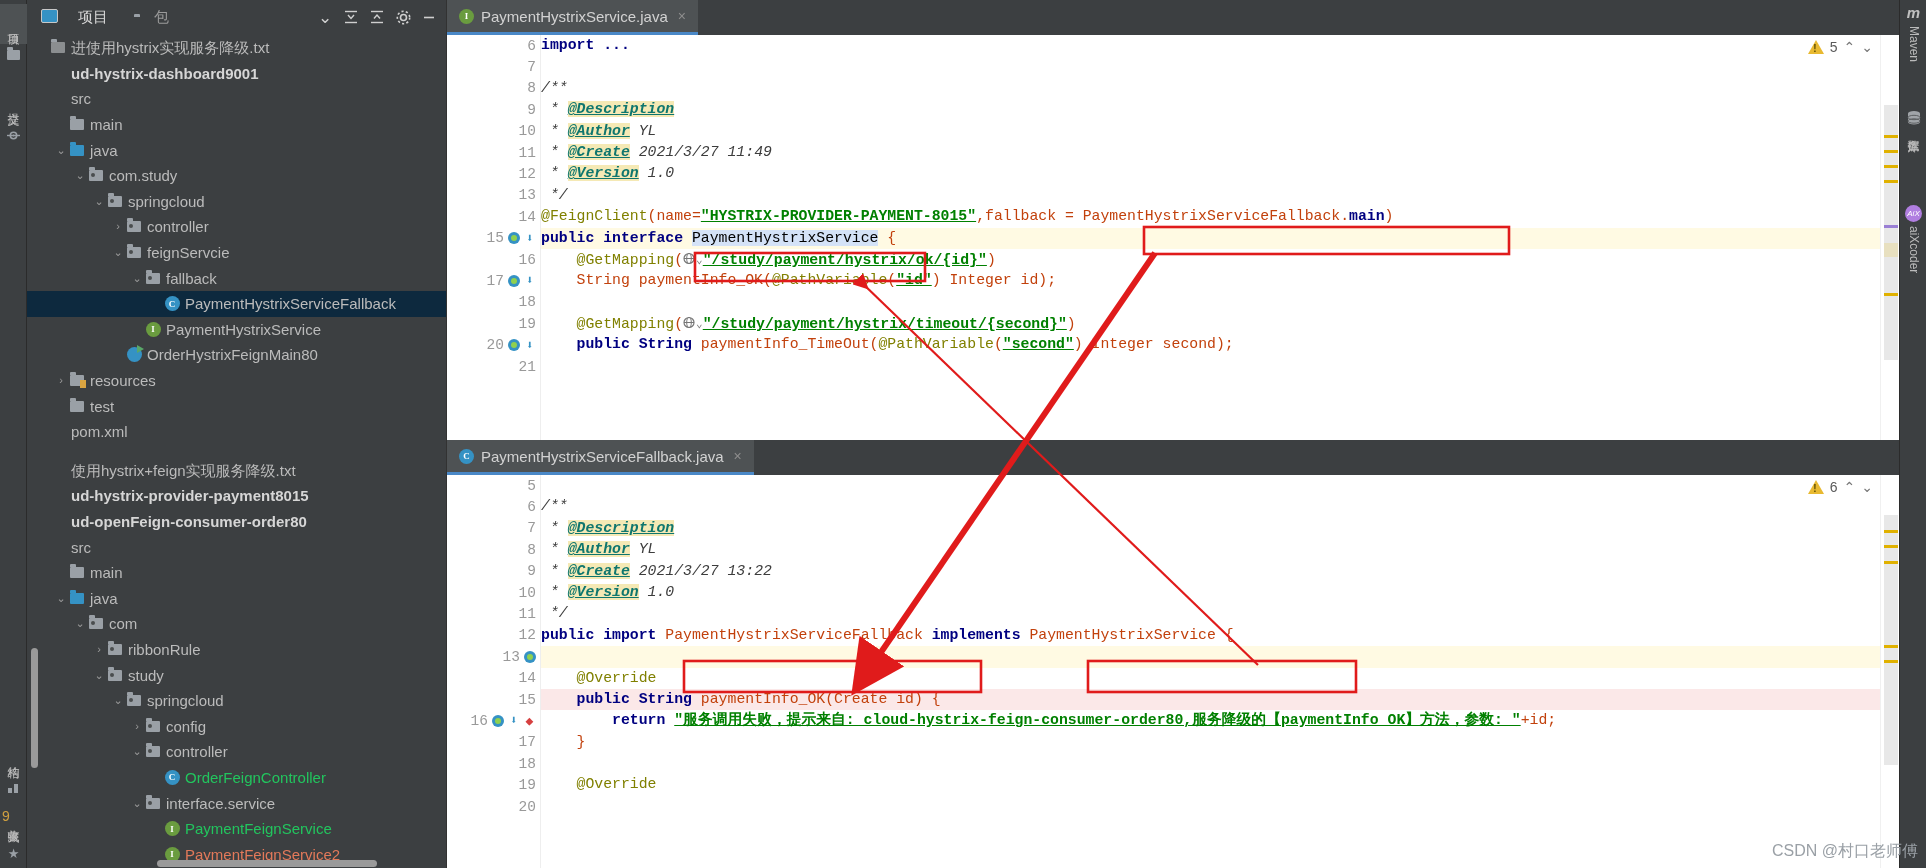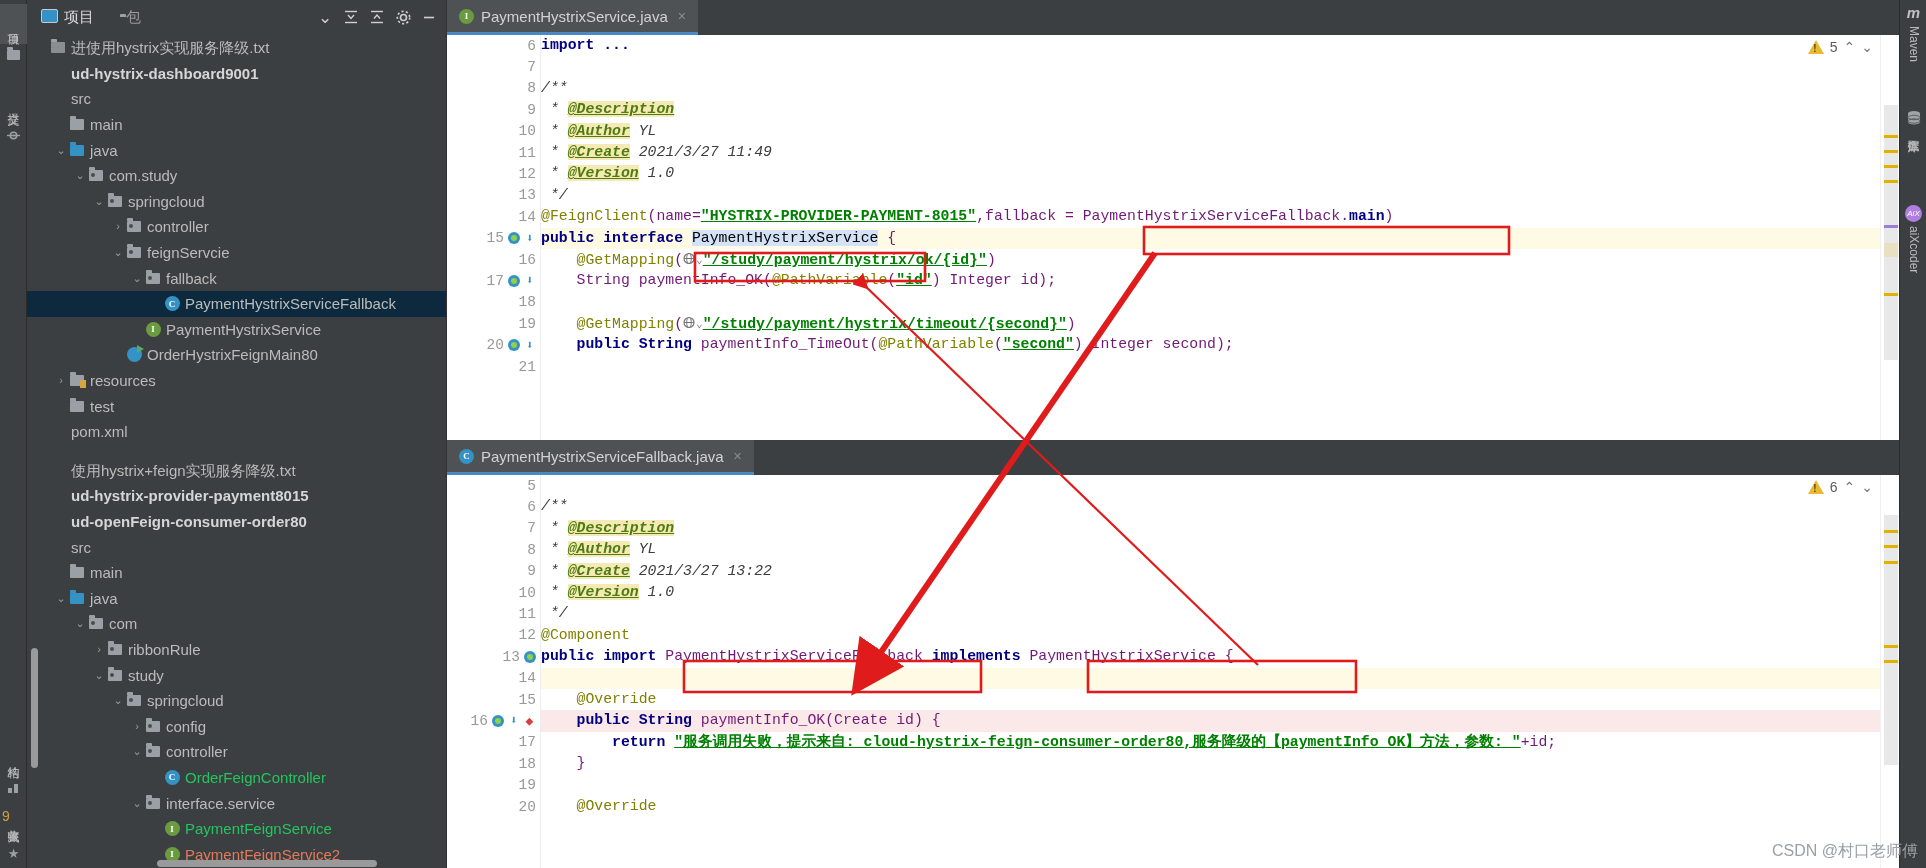"项目" .proj-tab { gap: 6px -> 20px }
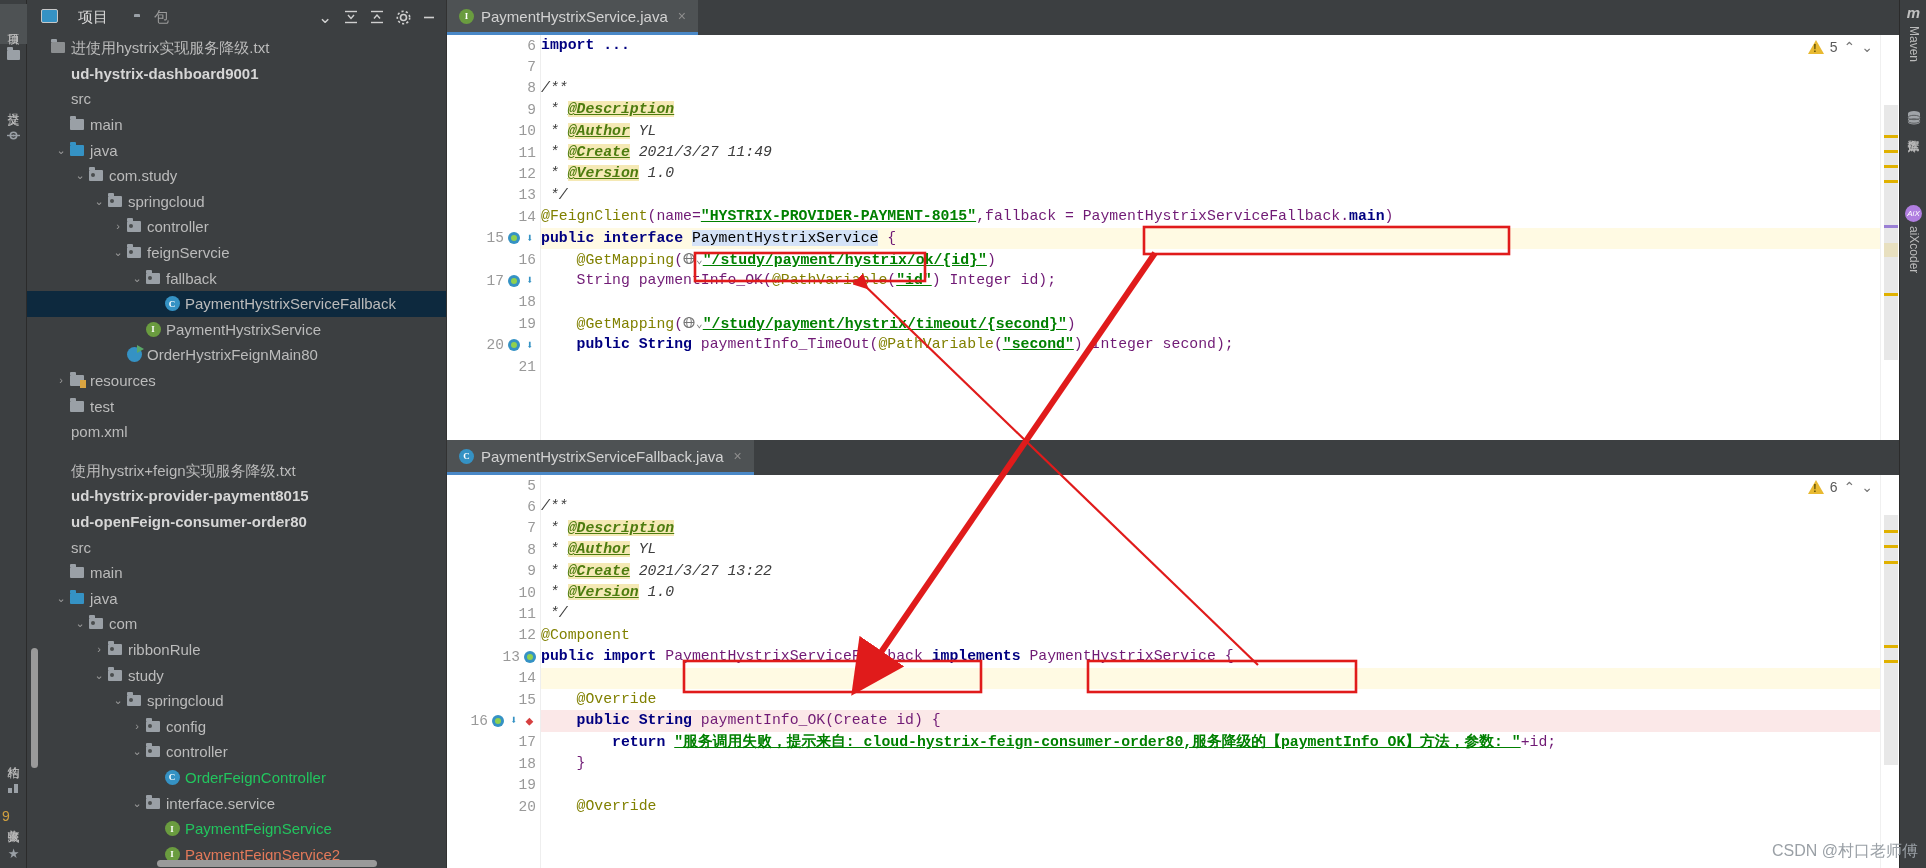"@Description" .jtag { color: #4d7c0f -> #0f766e }
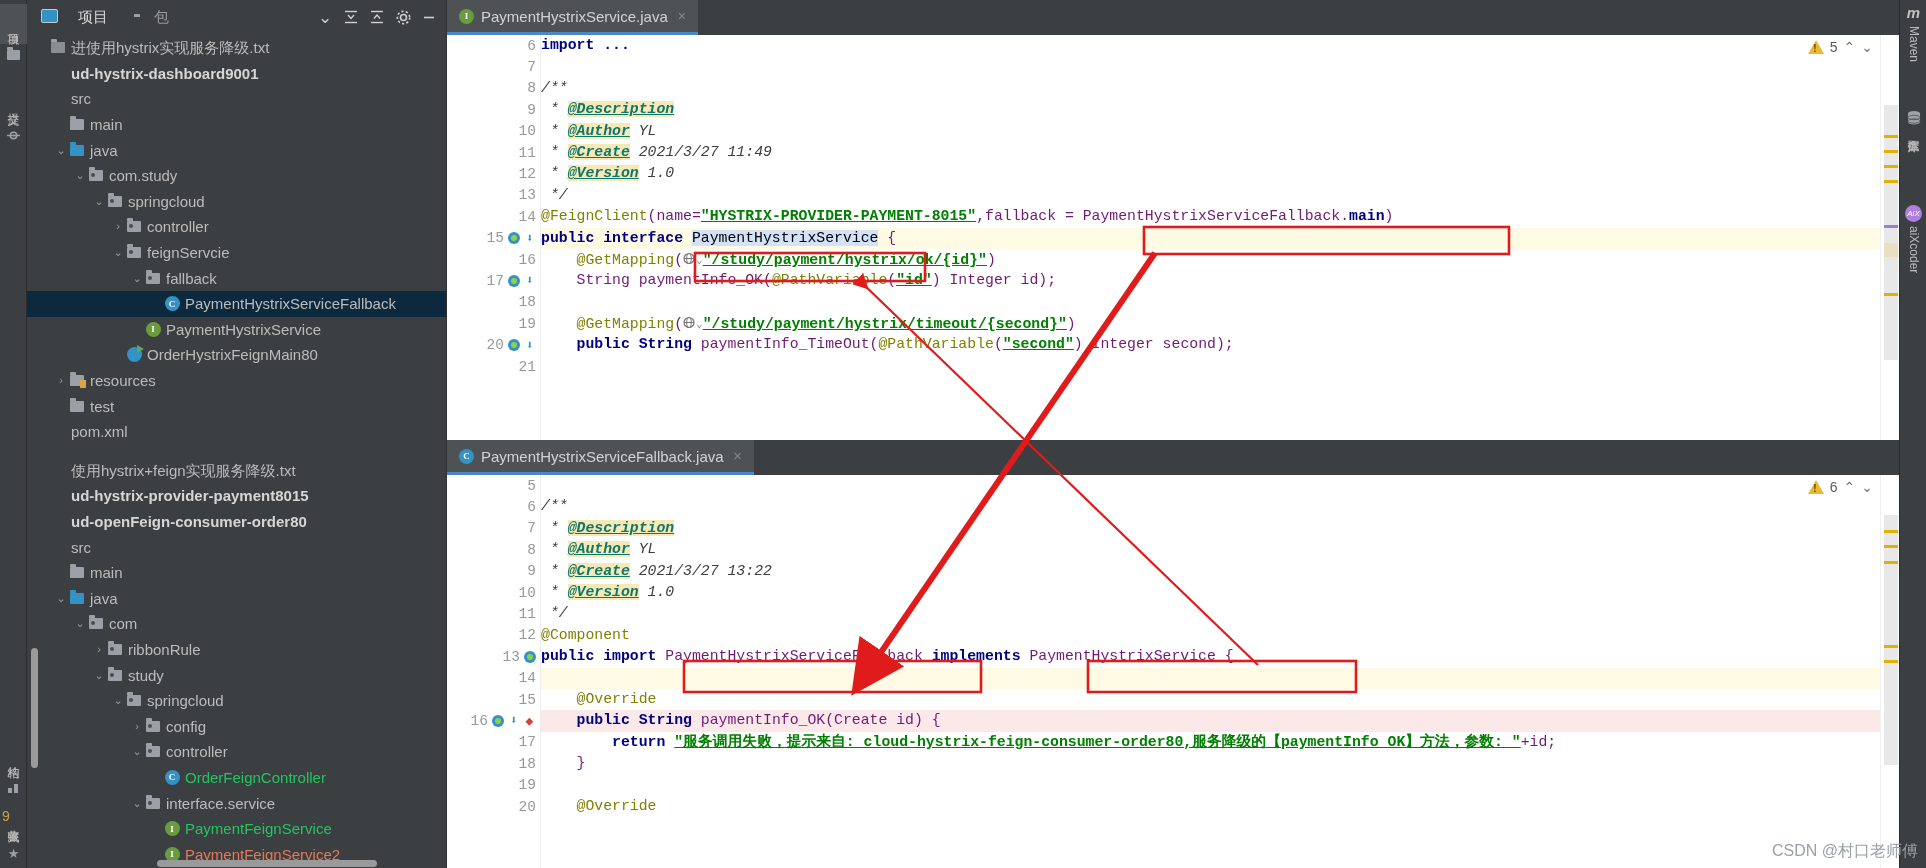"(name=" .plain { color: #701a75 -> #c2410c }
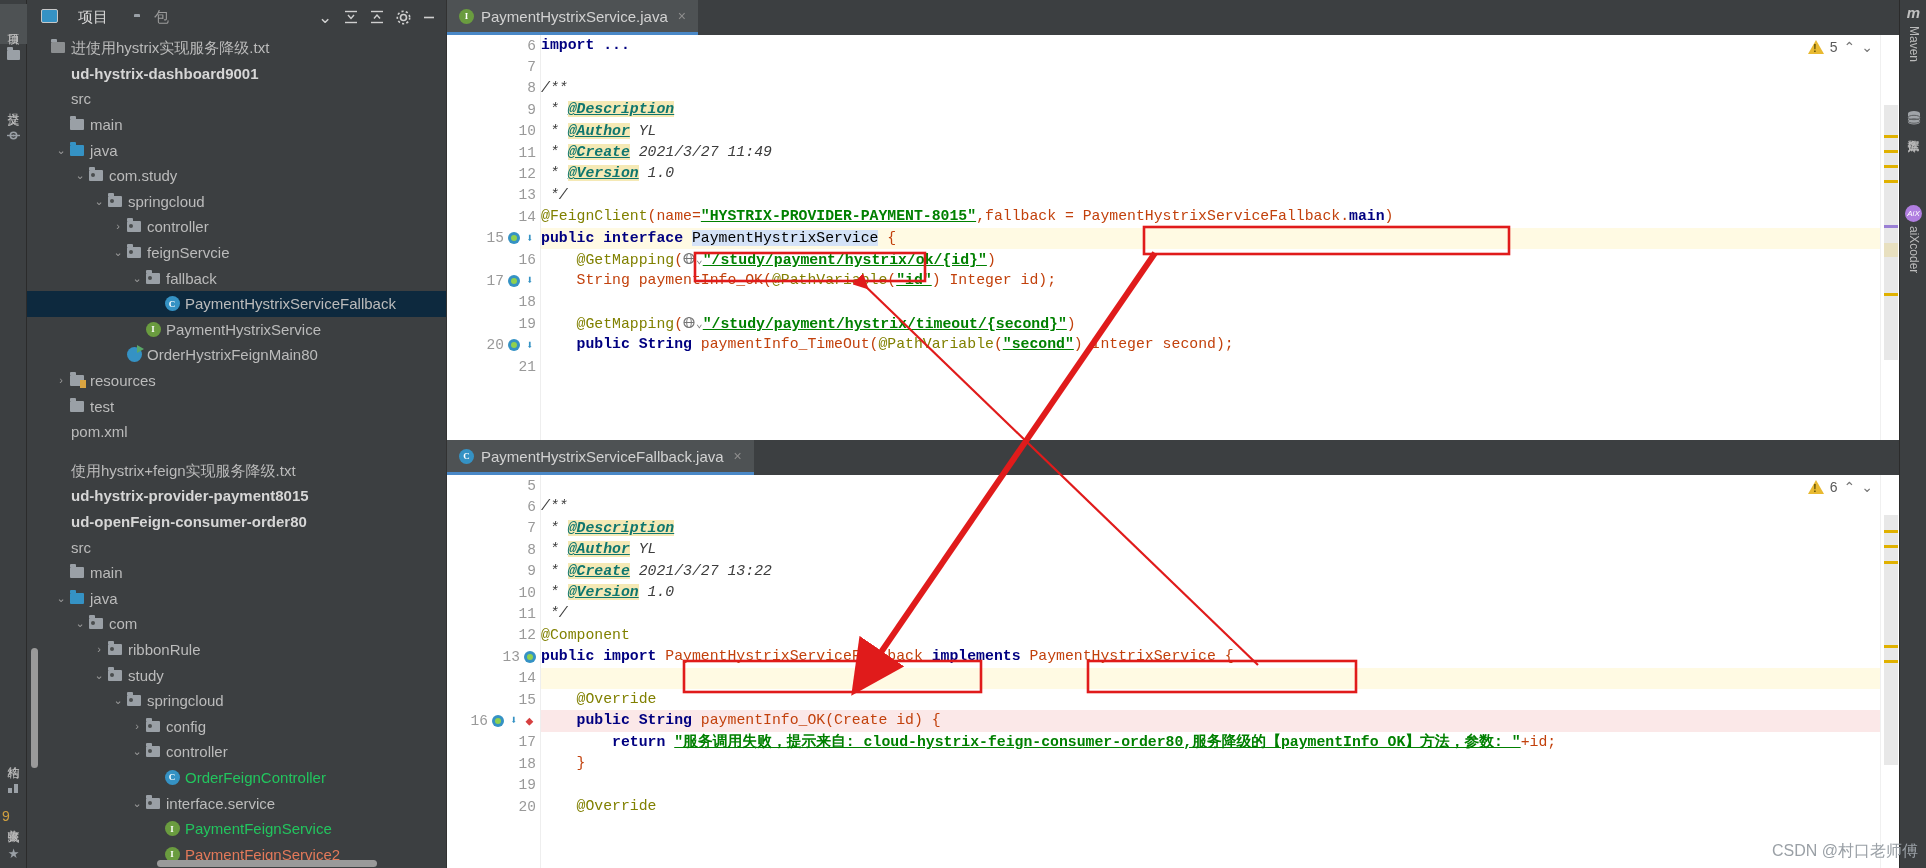"@Component" div.cline { html: <div><span>@Component</span></div> -> none }
